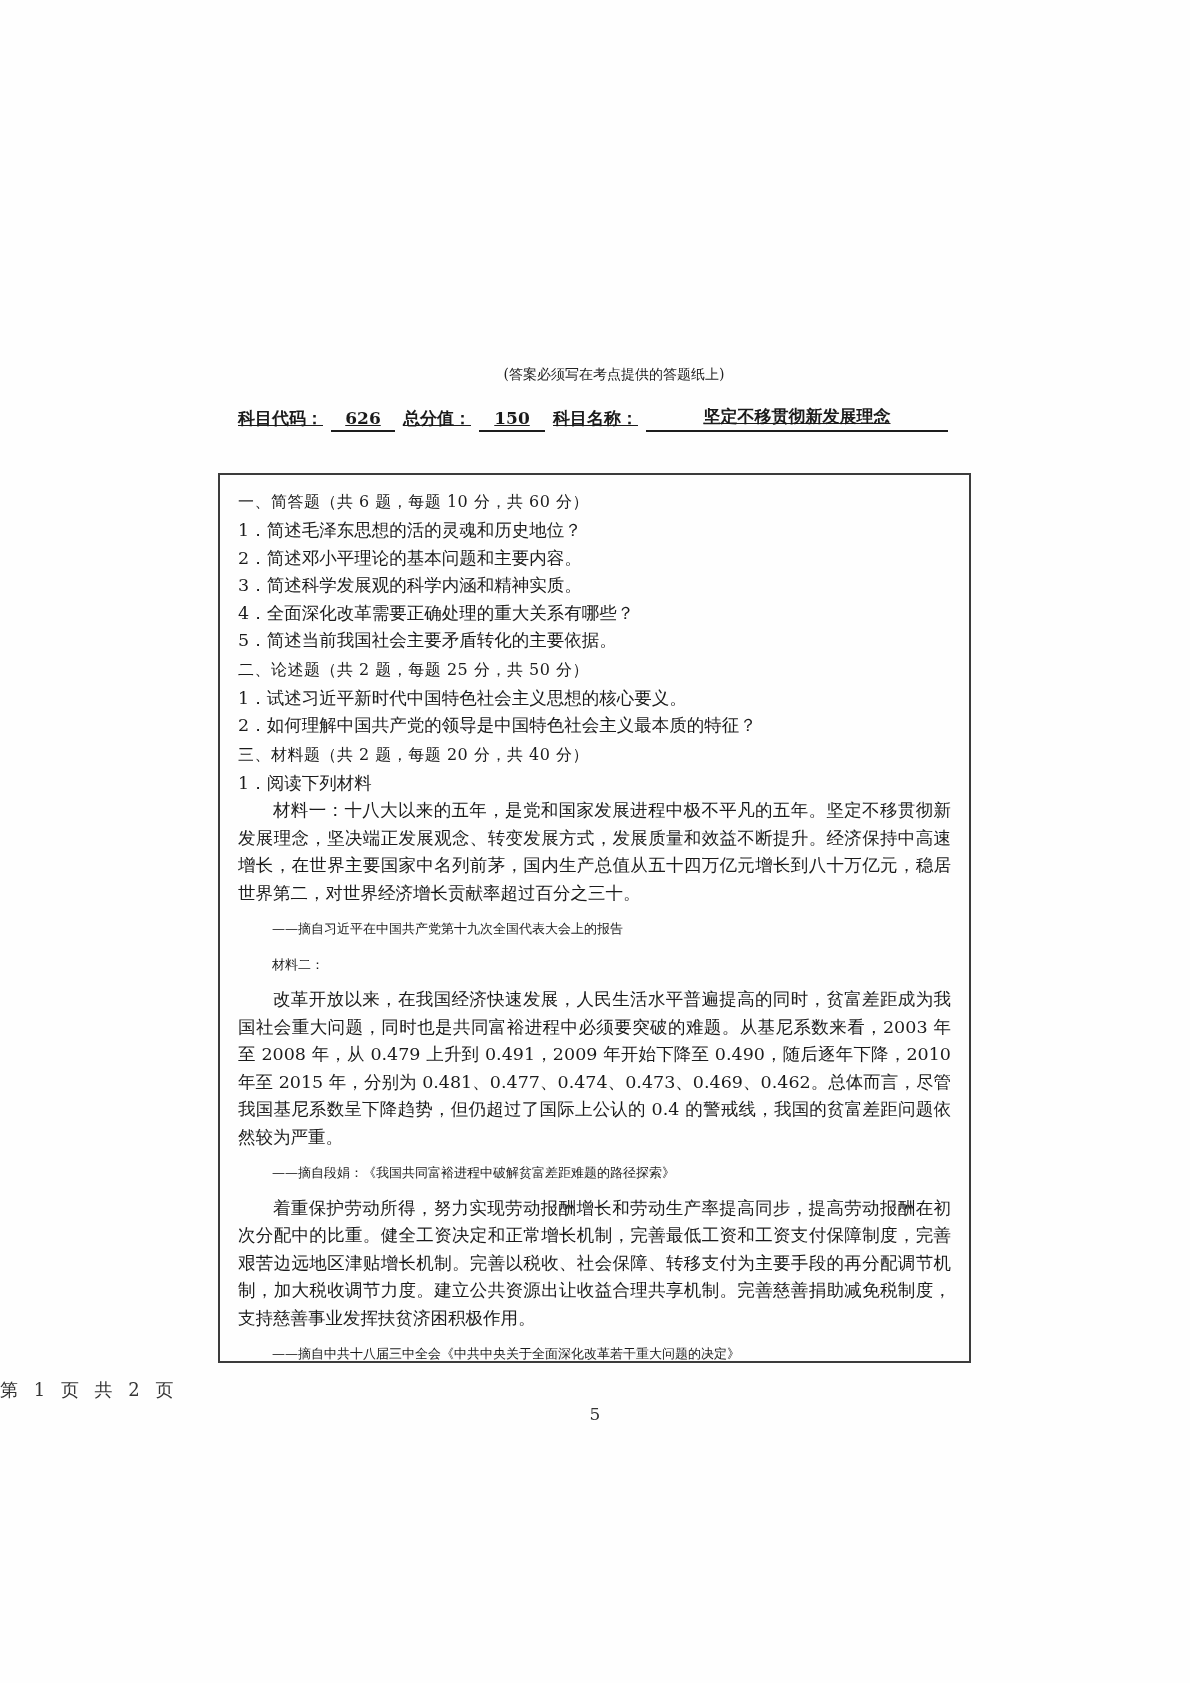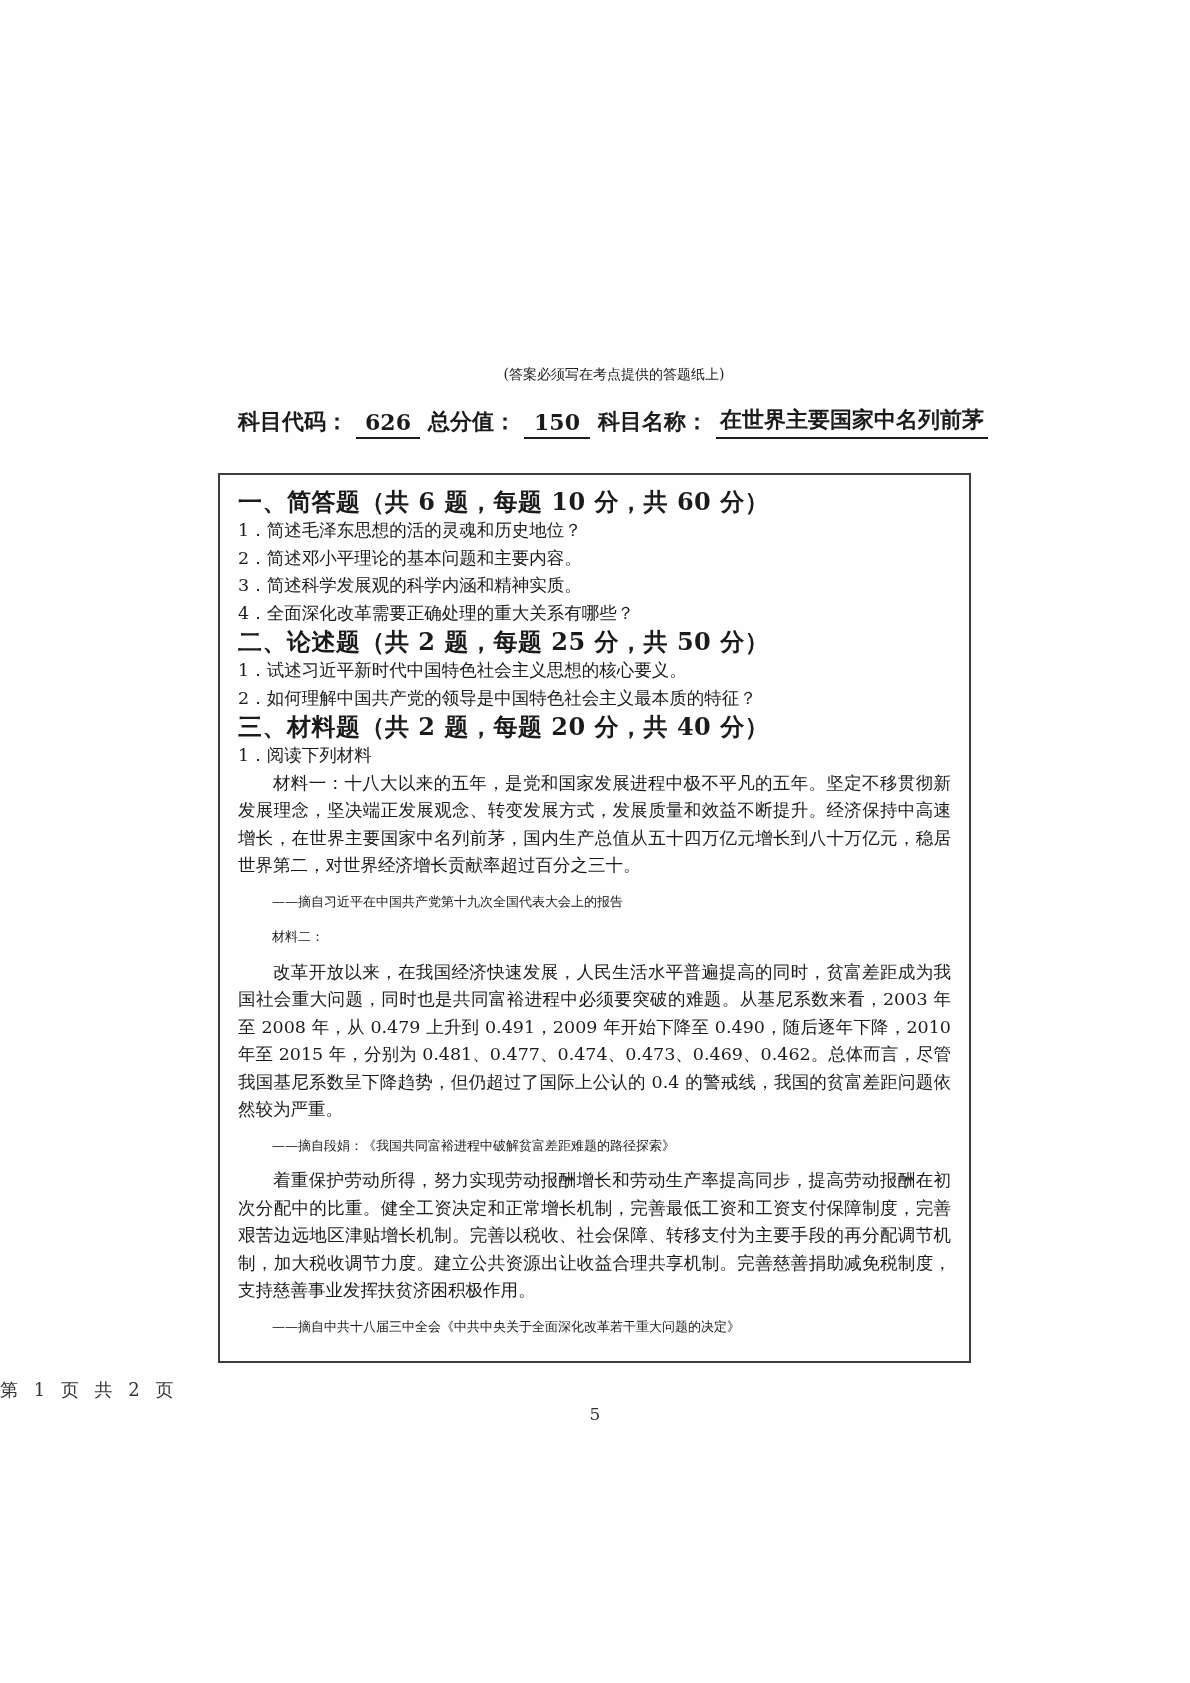"科目代码：" .info-row { font-size: 22px -> 17px; text-decoration: none -> underline }
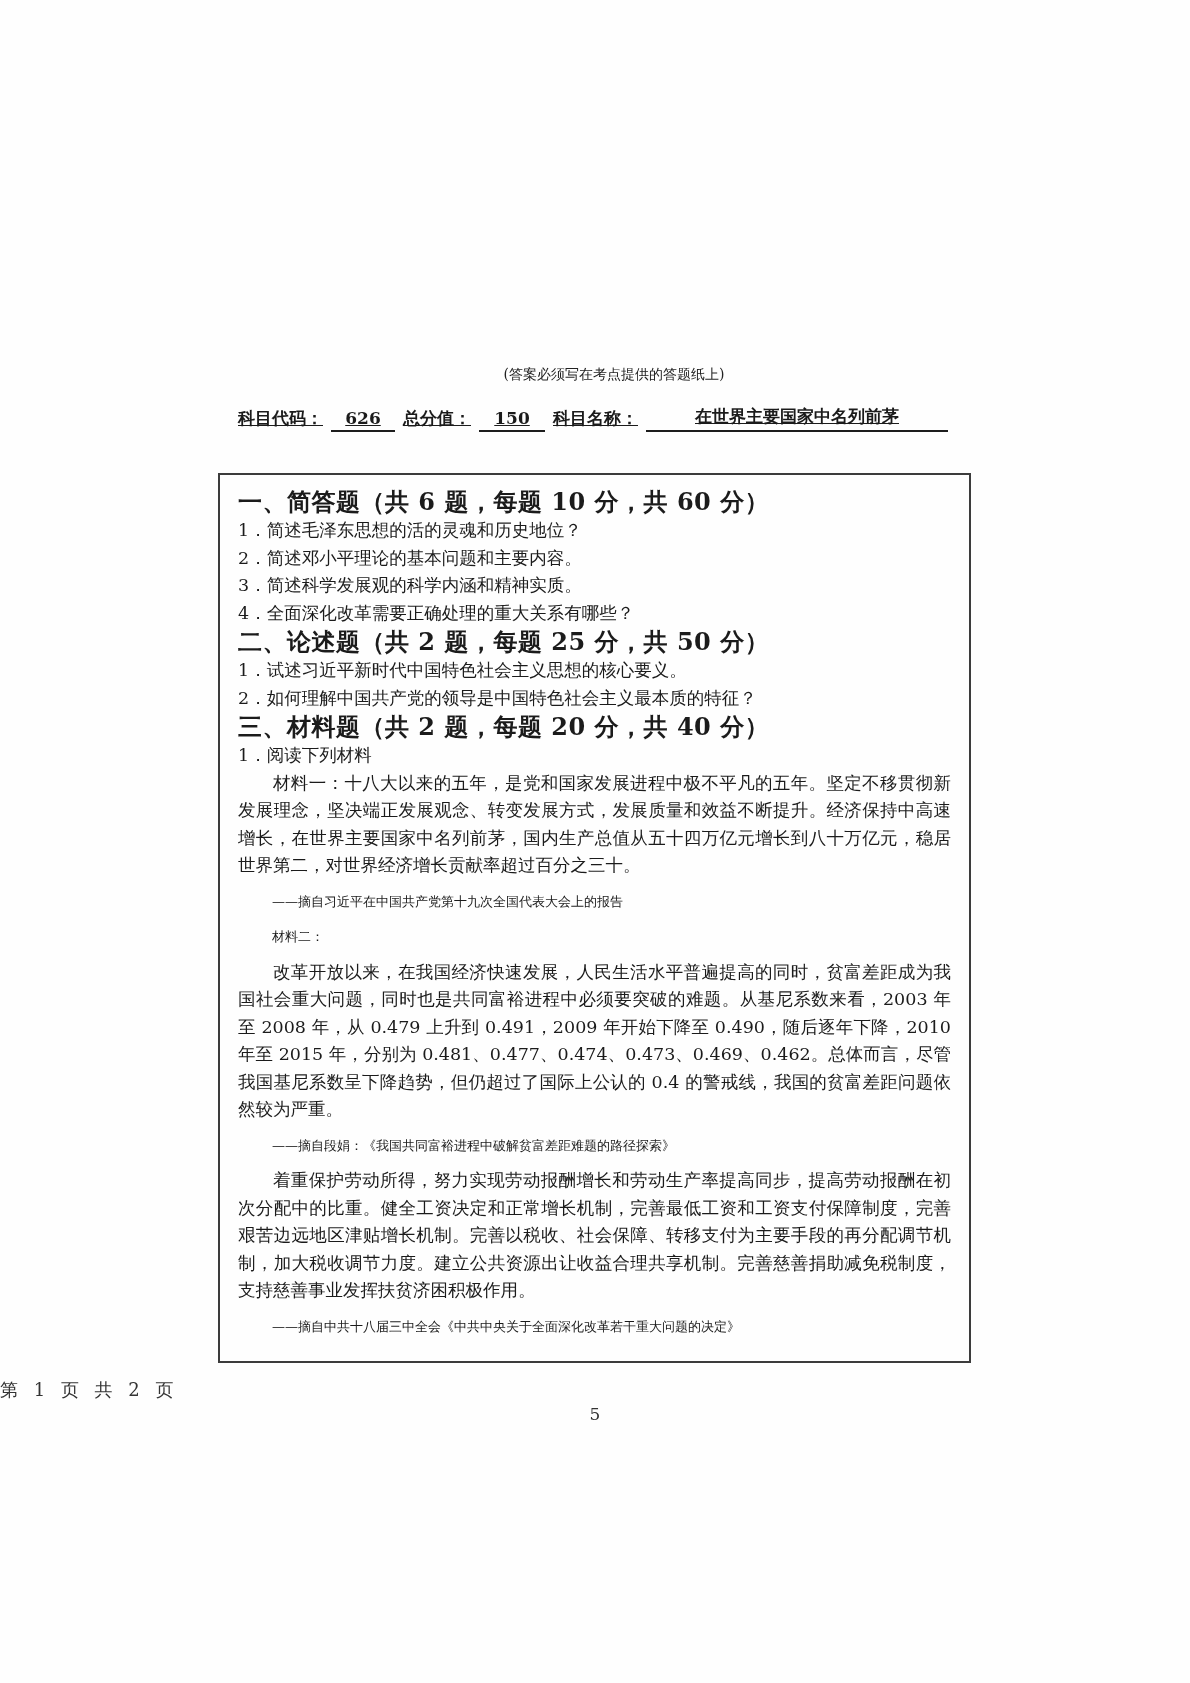"在世界主要国家中名列前茅" span.info-slot { text: 在世界主要国家中名列前茅 -> 坚定不移贯彻新发展理念 }
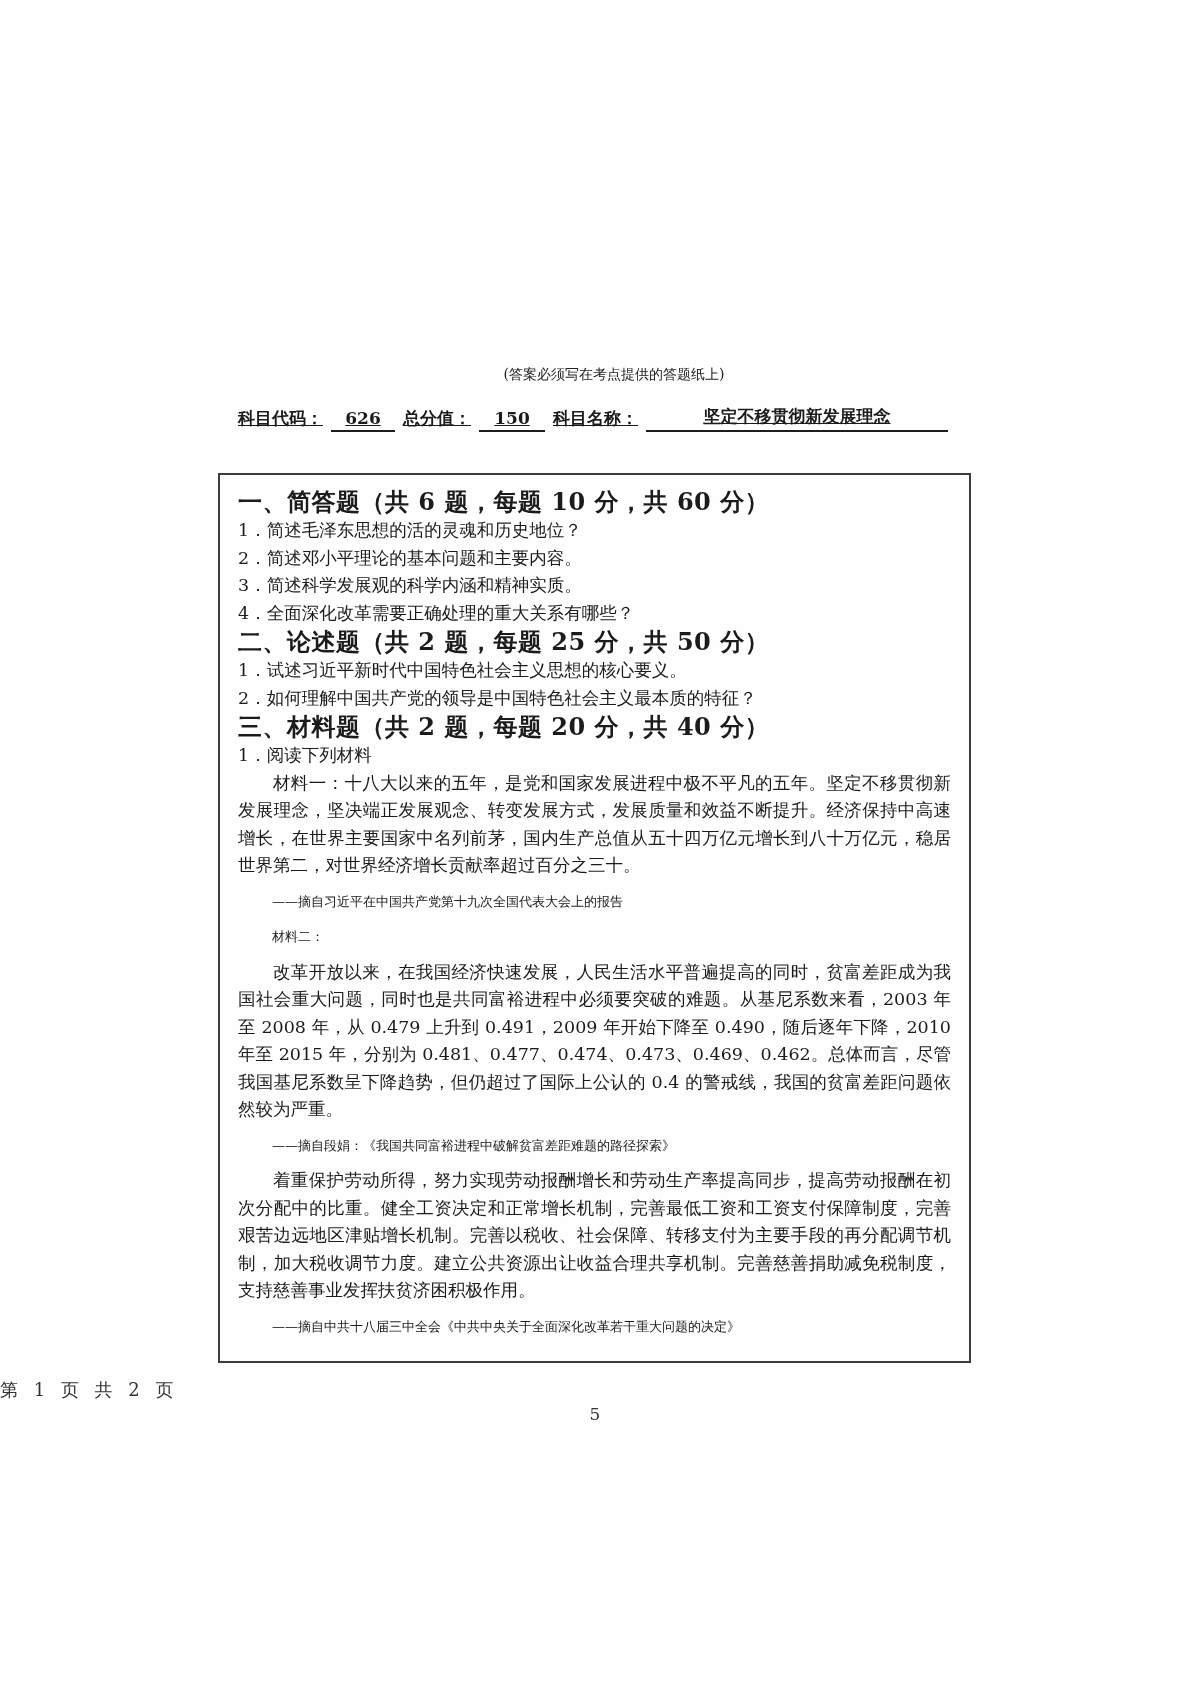"一、简答题（共 6 题，每题 10 分，共" .heading { font-size: 24px -> 16px; font-weight: 700 -> 400 }
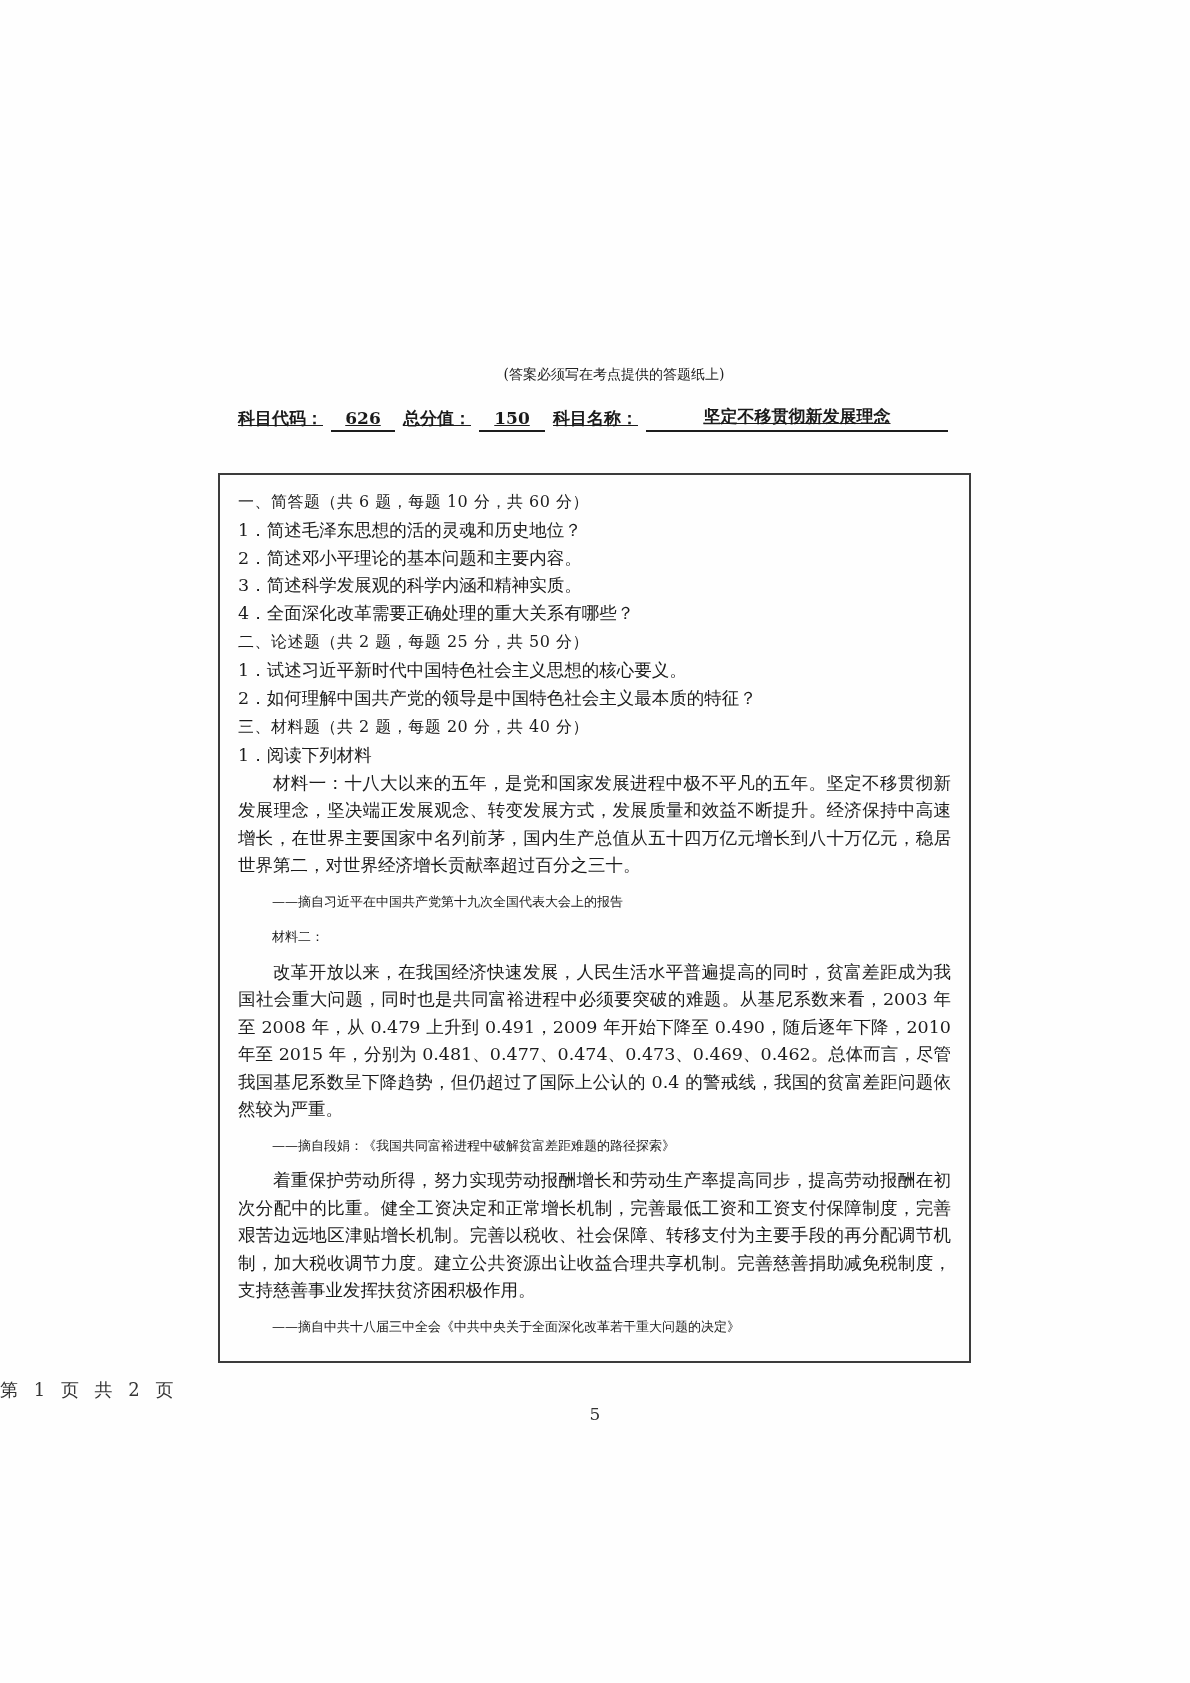"5．简述当前我国社会主要矛盾转化的主要依据。" div.item { html: none -> <div>5．简述当前我国社会主要矛盾转化的主要依据。</div> }
